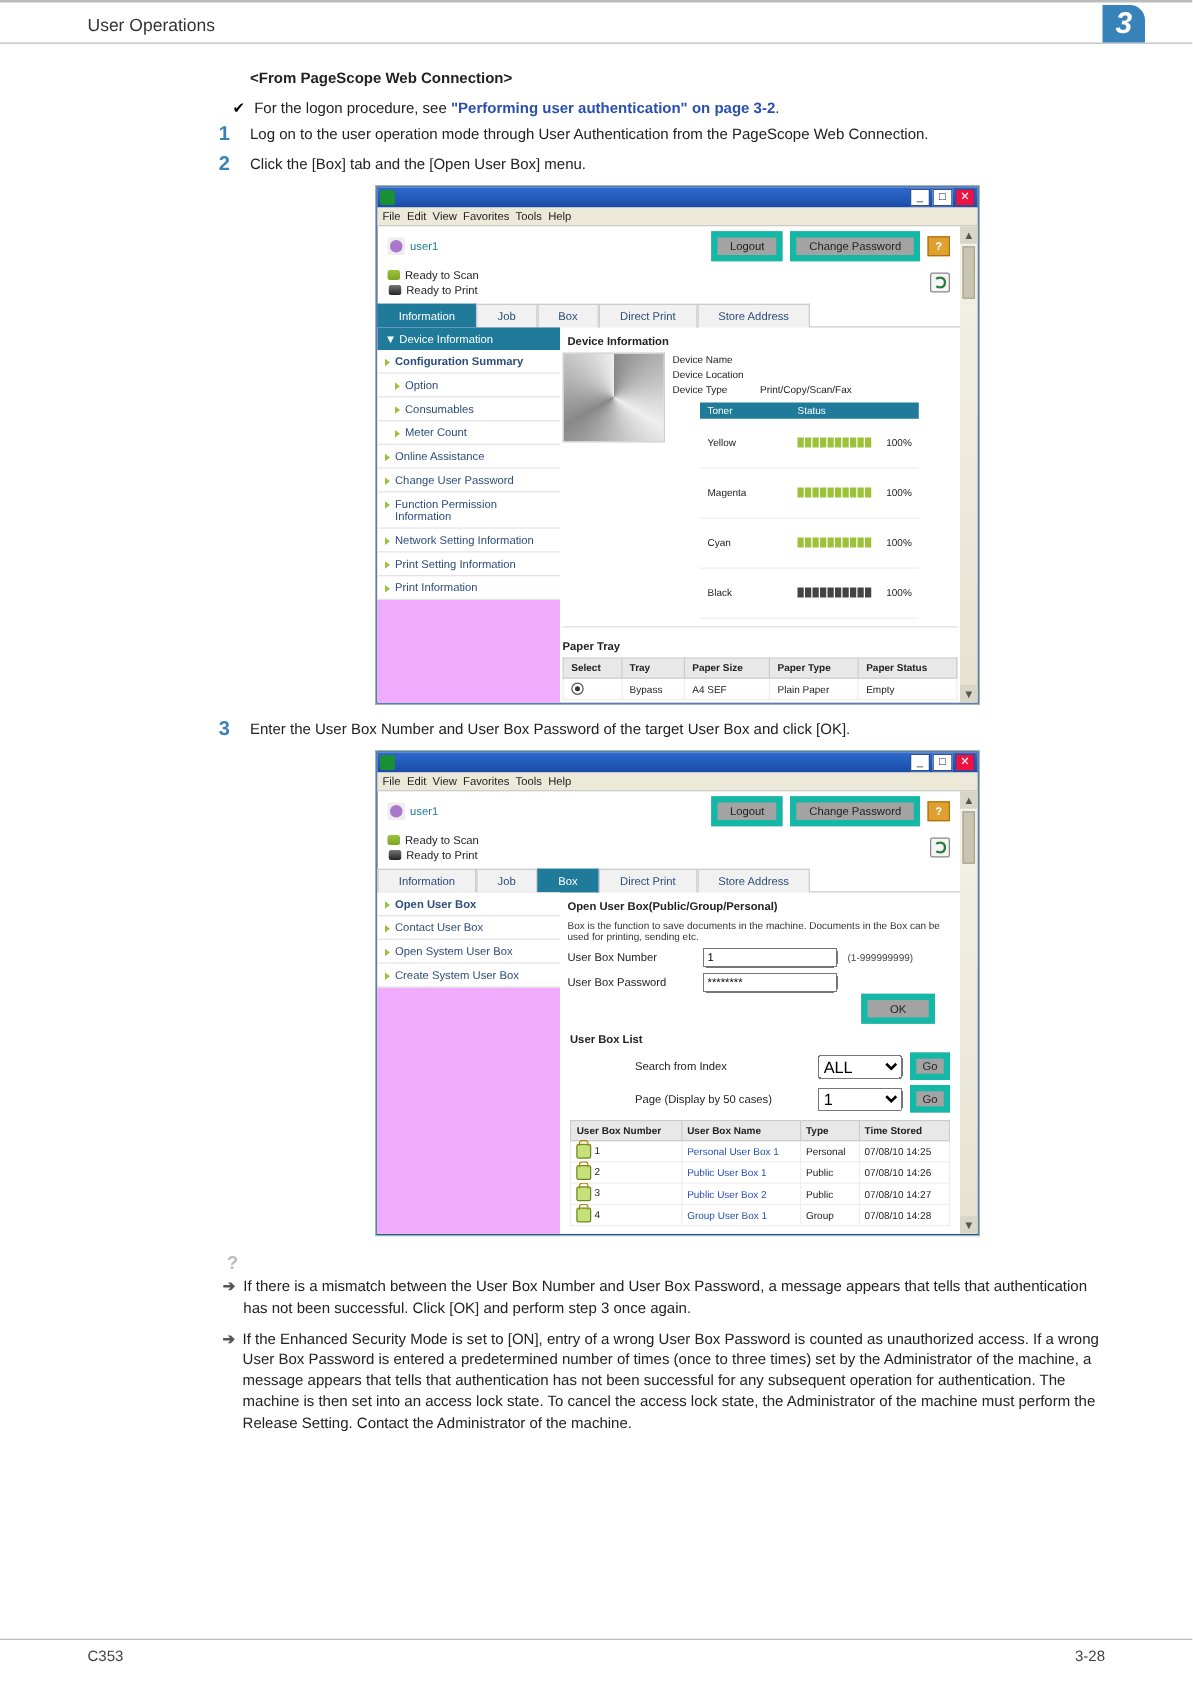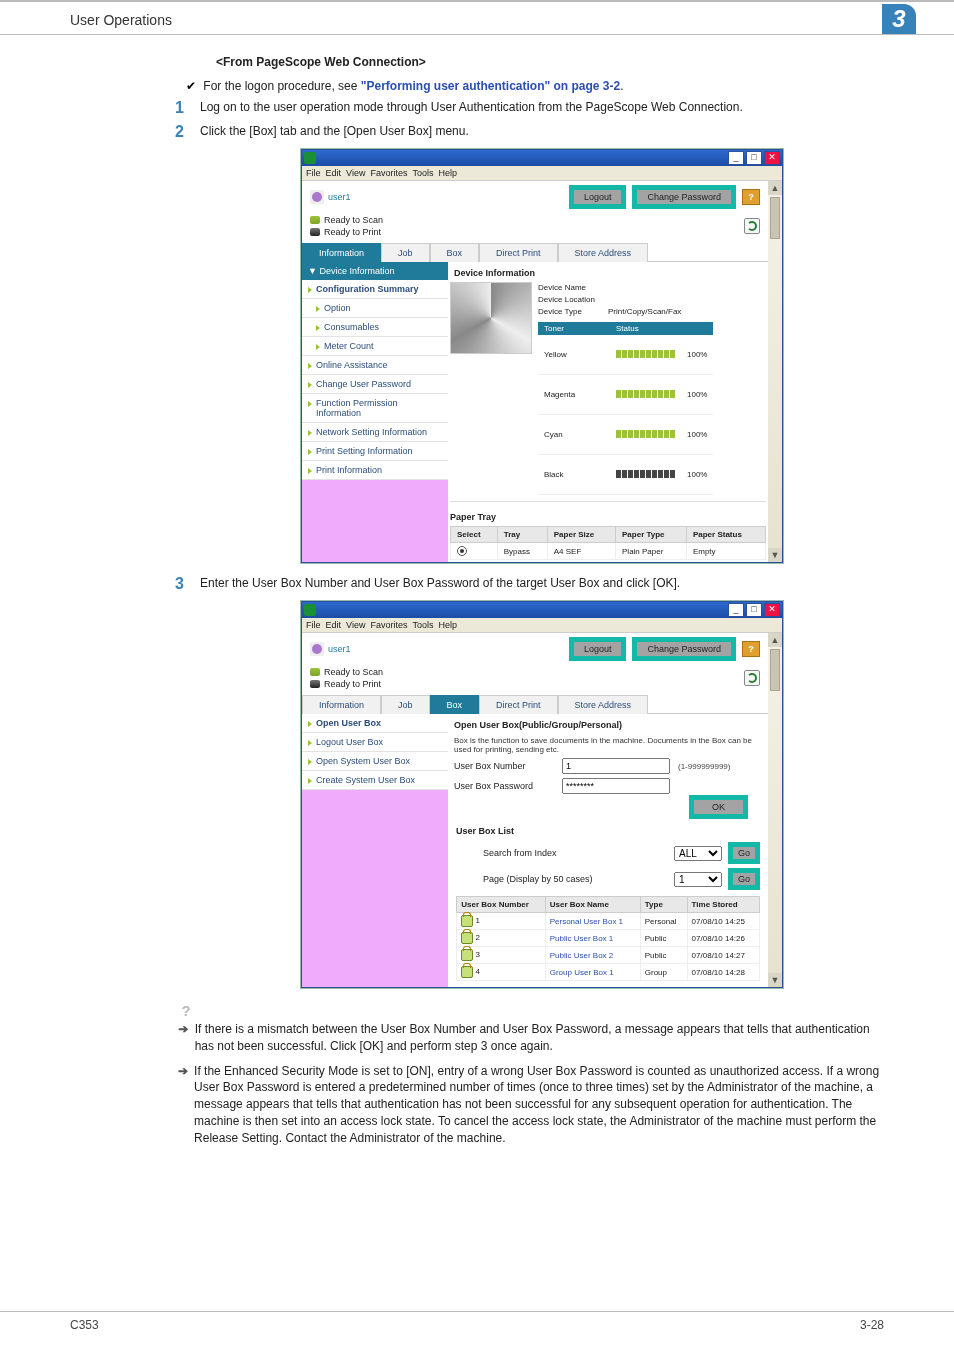"<From PageScope Web Connection>" .sect-title { margin-left: 16px -> none }
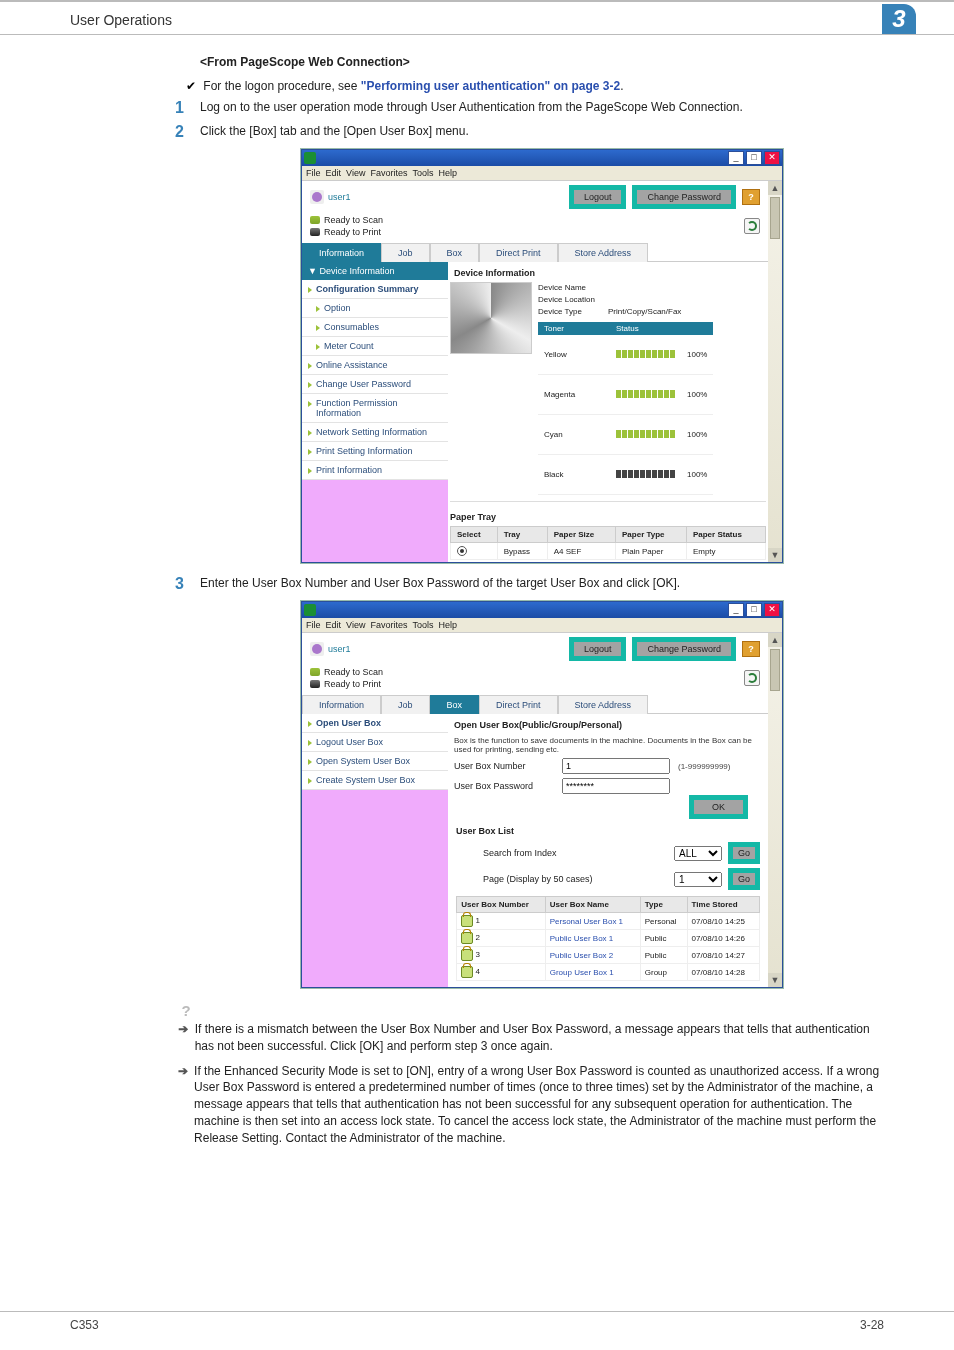"Ready to Scan" .pline { justify-content: none -> center }
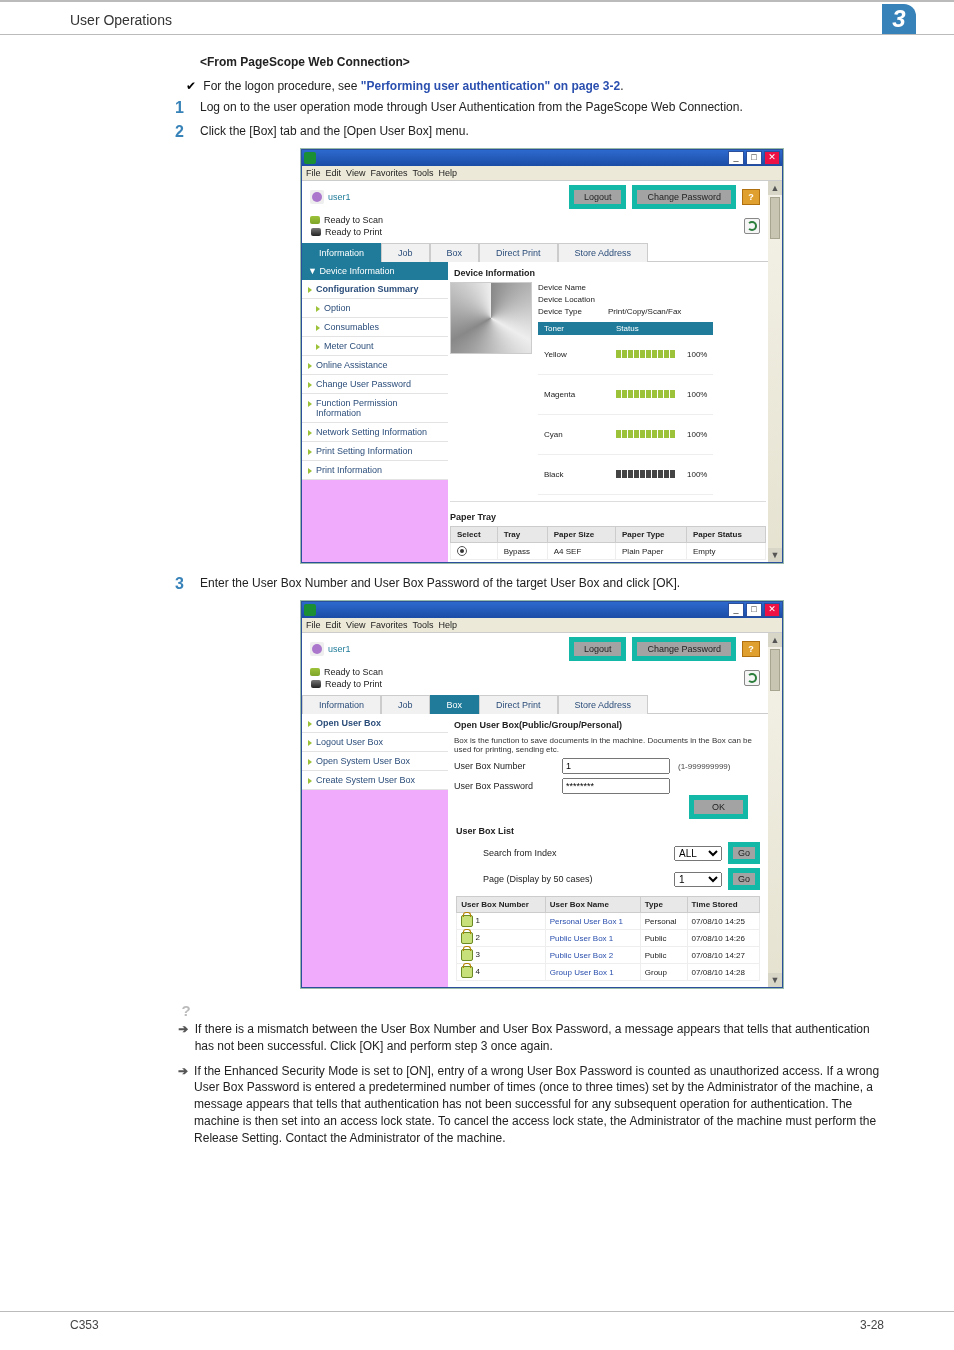"Toner" .tsect { margin-left: none -> 22px }
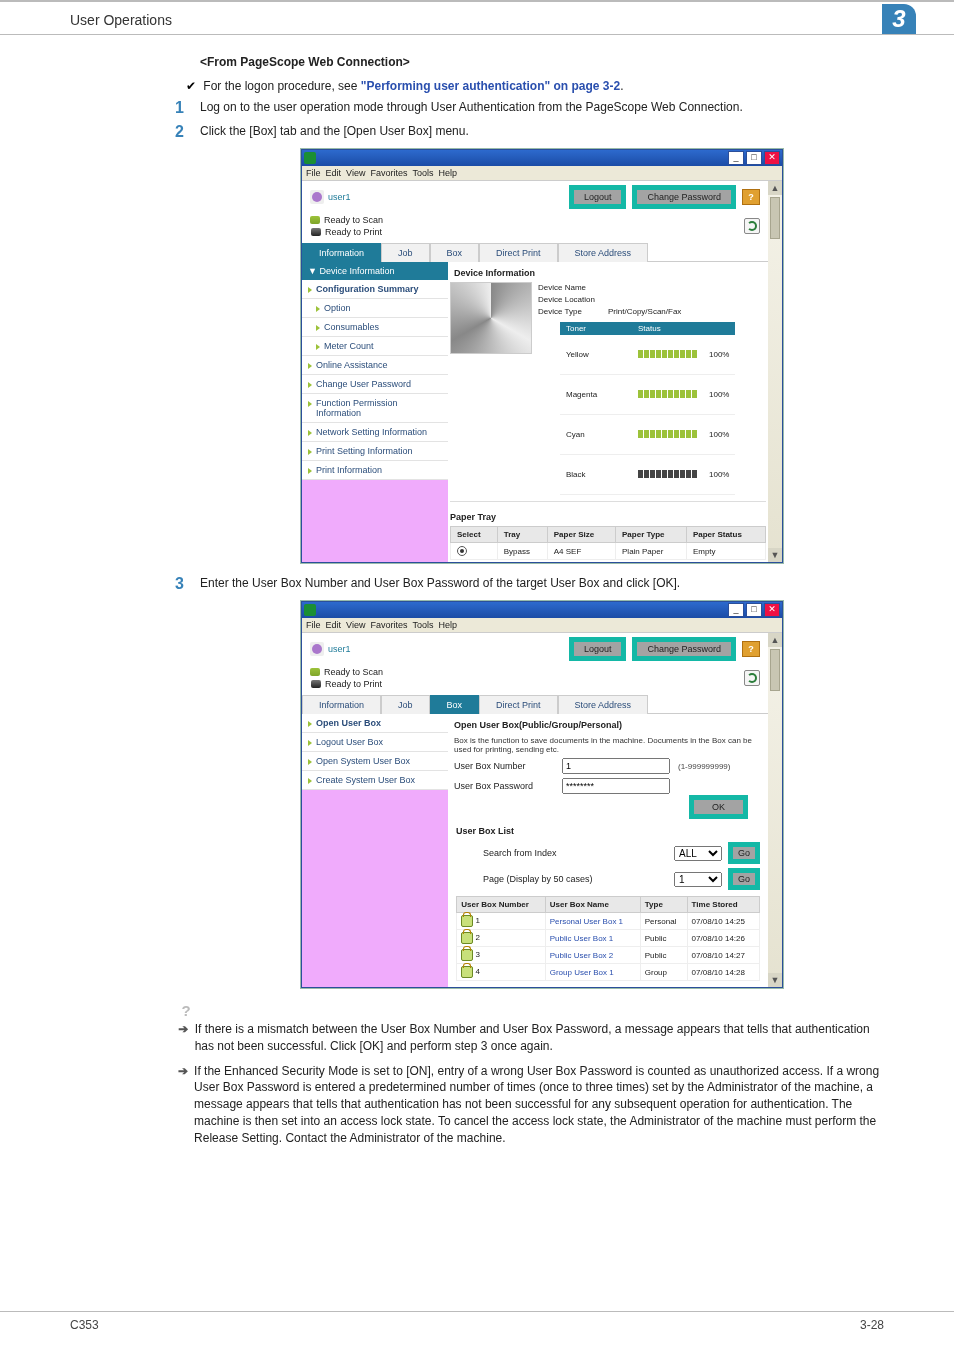"Logout User Box" span { text: Logout -> Contact }
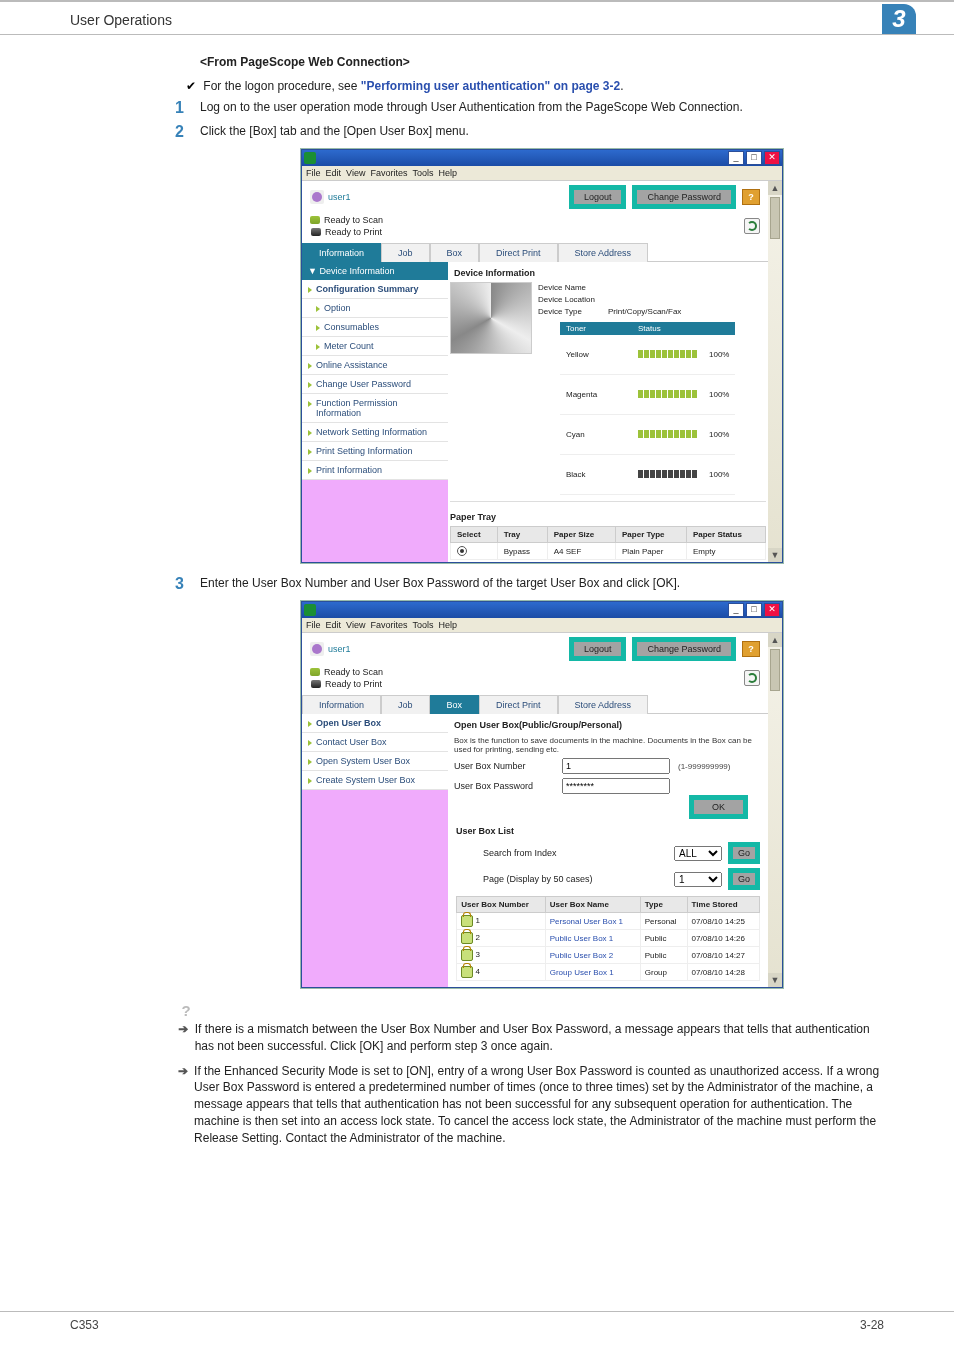"ALL" .srow select { font-size: 10px -> 13px; margin-left: 45px -> none; width: 48px -> 68px }
